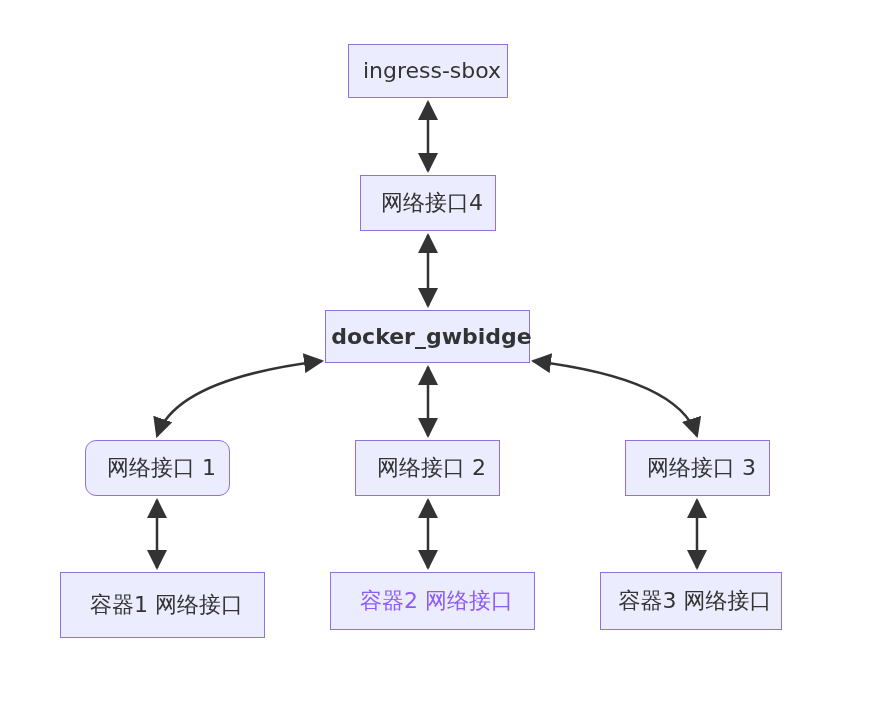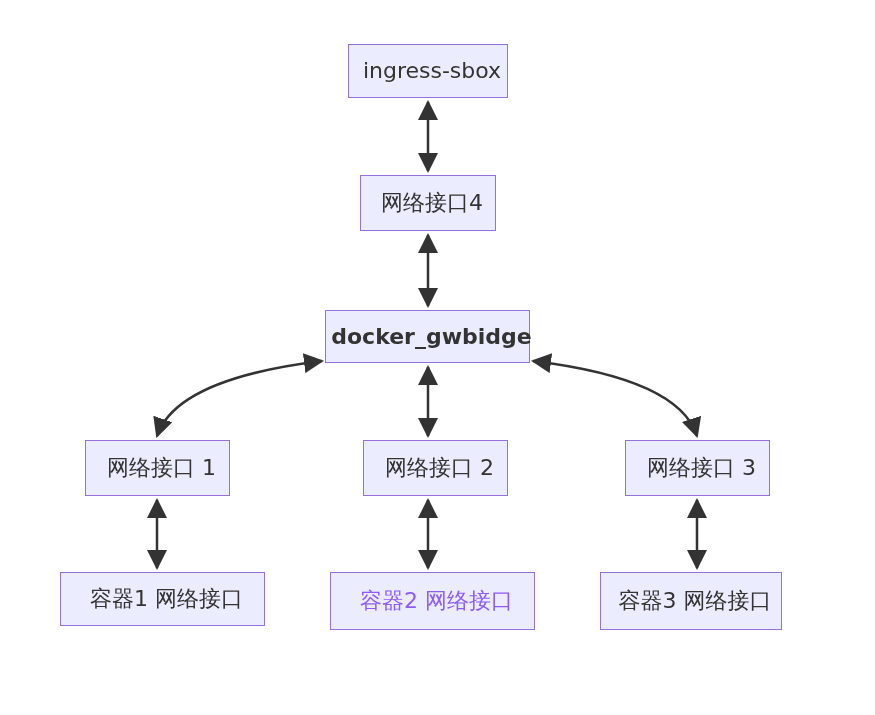"网络接口 1" div.node { border-radius: none -> 11px }
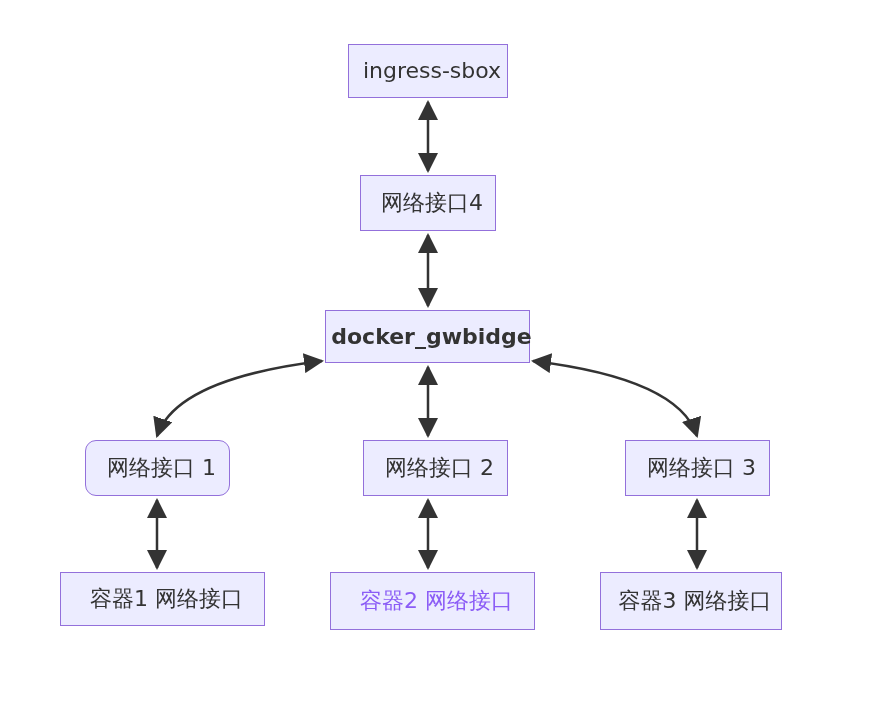"网络接口 2" div.node { left: 363px -> 355px }
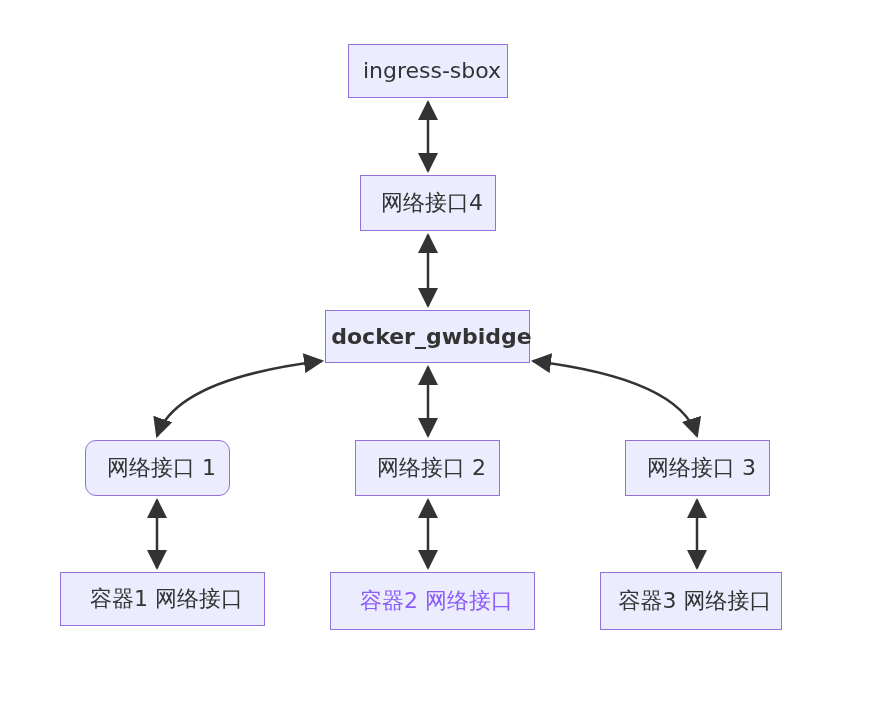"容器1 网络接口" div.node { height: 54px -> 66px }
